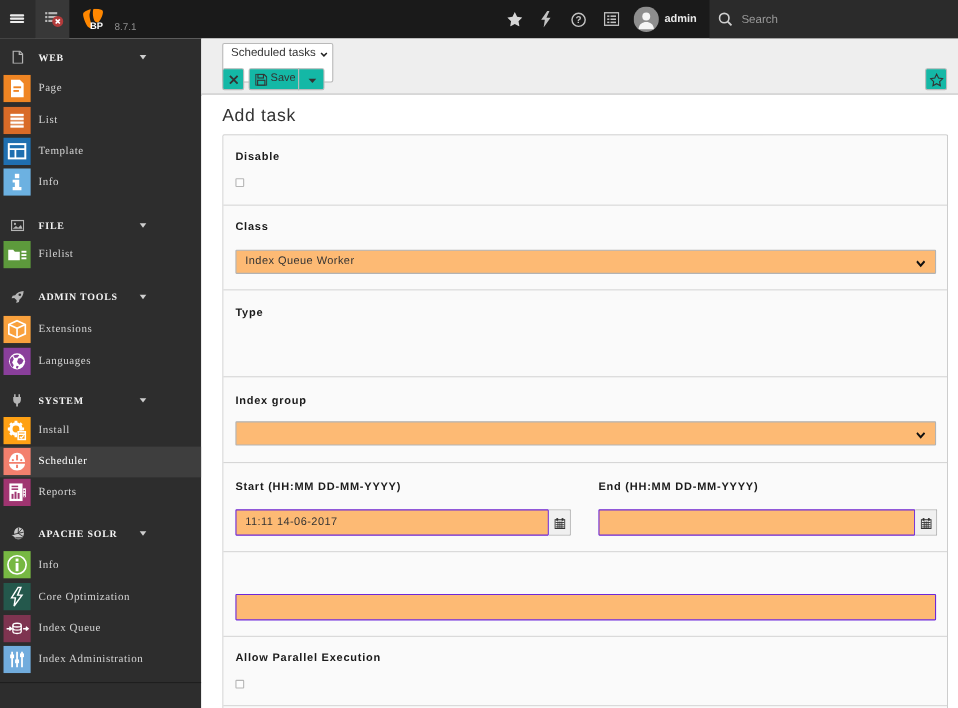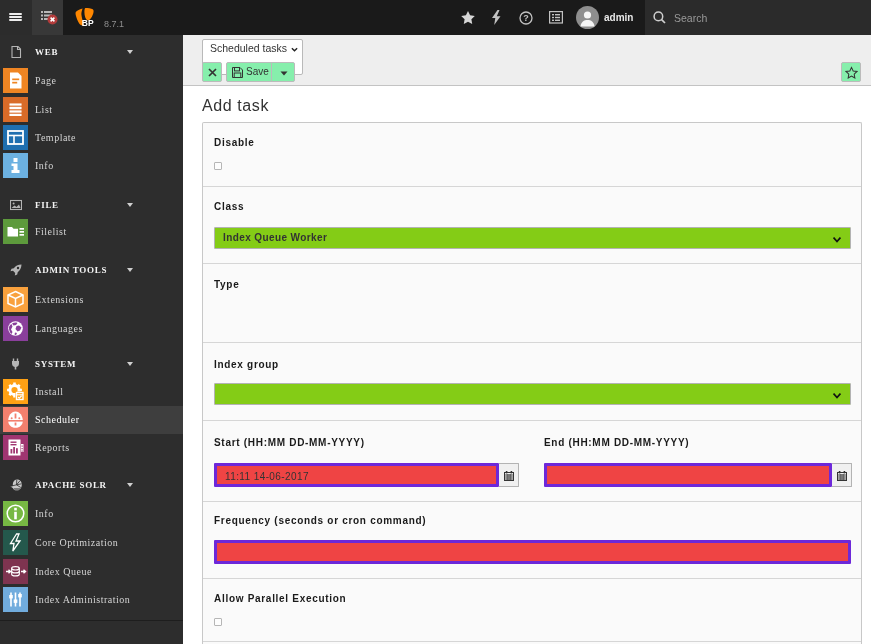"Save" .btn { background: #86efac -> #14b8a6 }
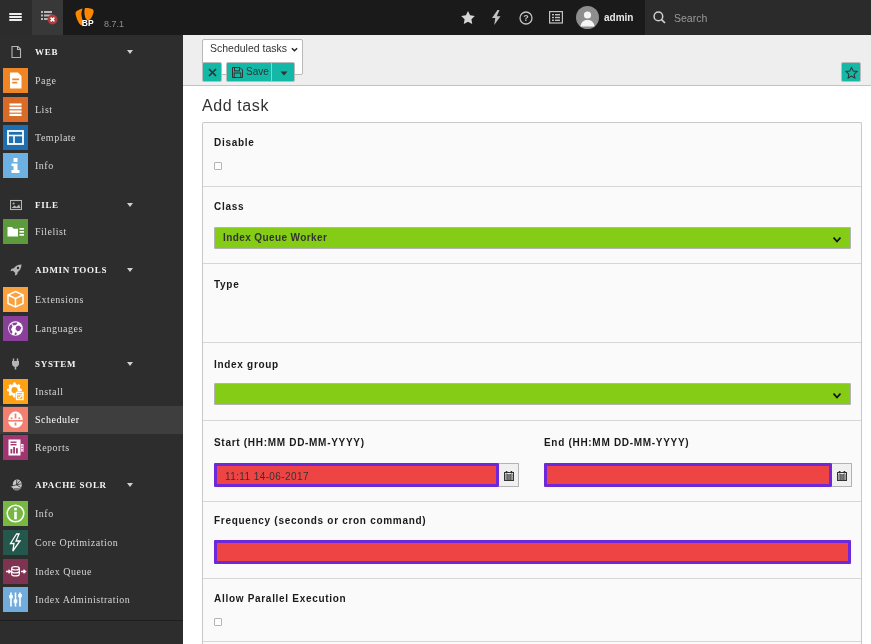"Index Queue Worker" .fselect { background: #84cc16 -> #fdba74; font-weight: bold -> none }
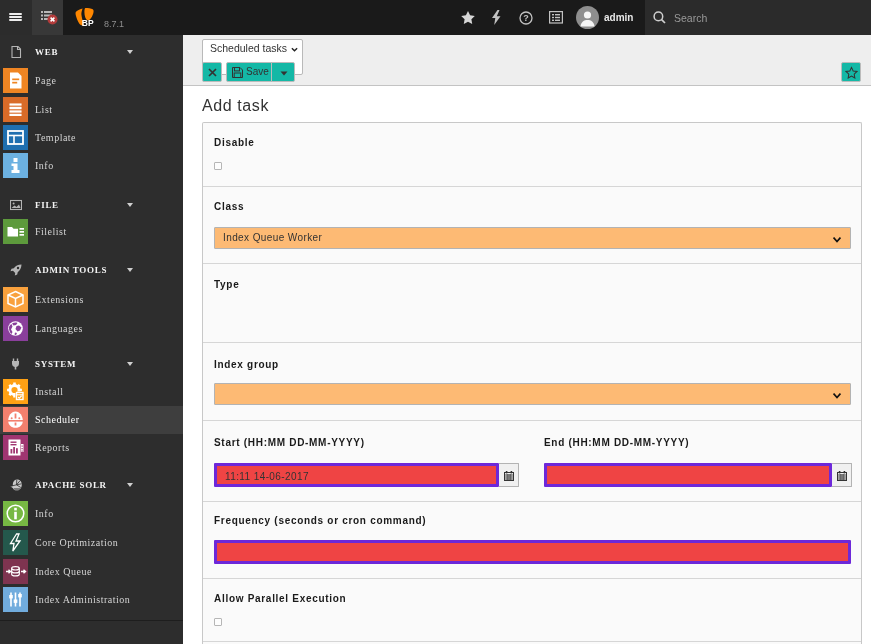"11:11 14-06-2017" .finput { background: #ef4444 -> #fdba74; border: 3px solid #6d28d9 -> 1px solid #6d28d9 }
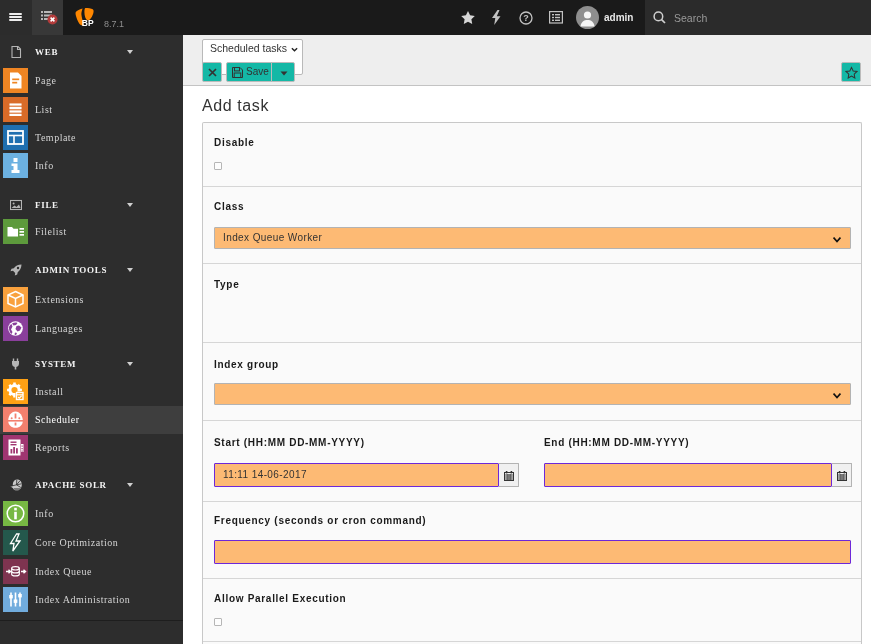"Frequency (seconds or cron command)" div.flabel { html: <div>Frequency (seconds or cron command)</div> -> none }
